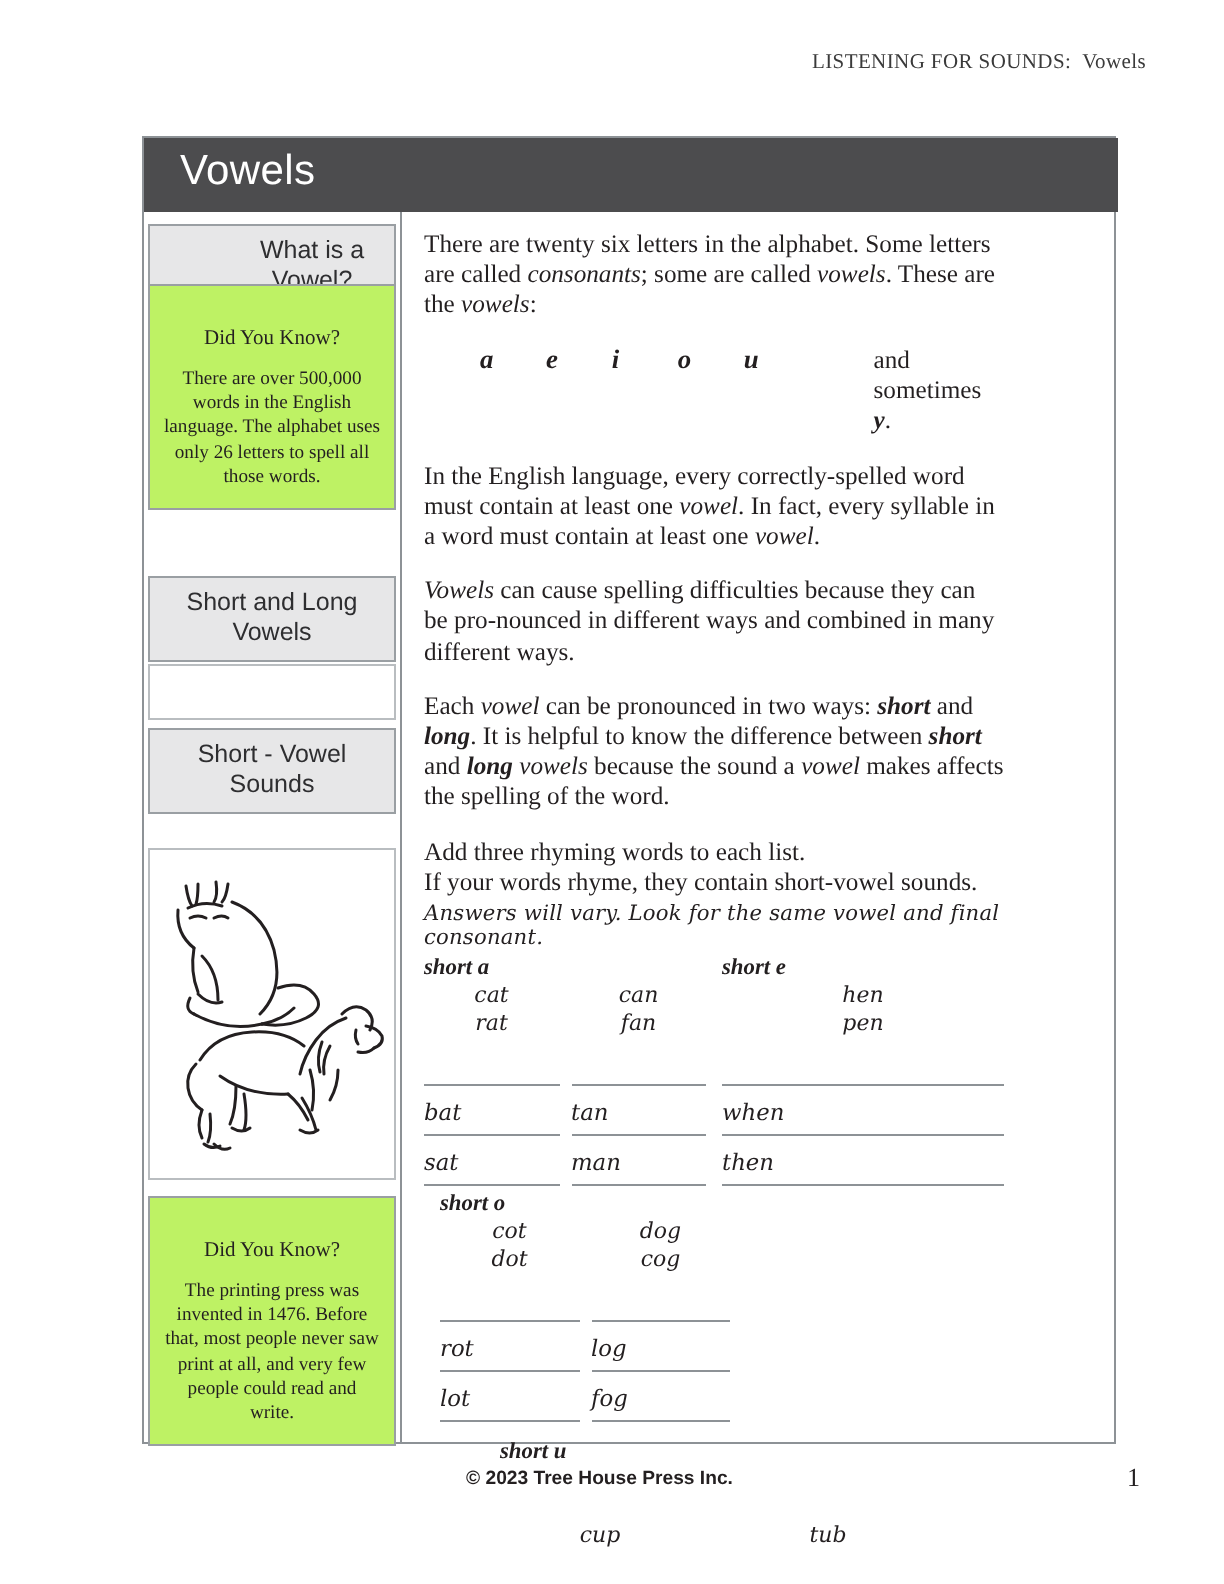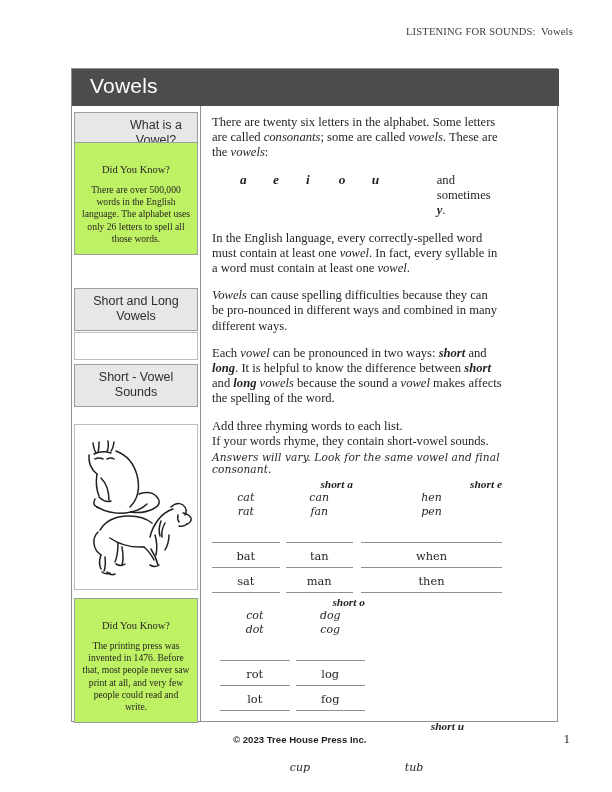"short a" .sect-head { text-align: right -> left }
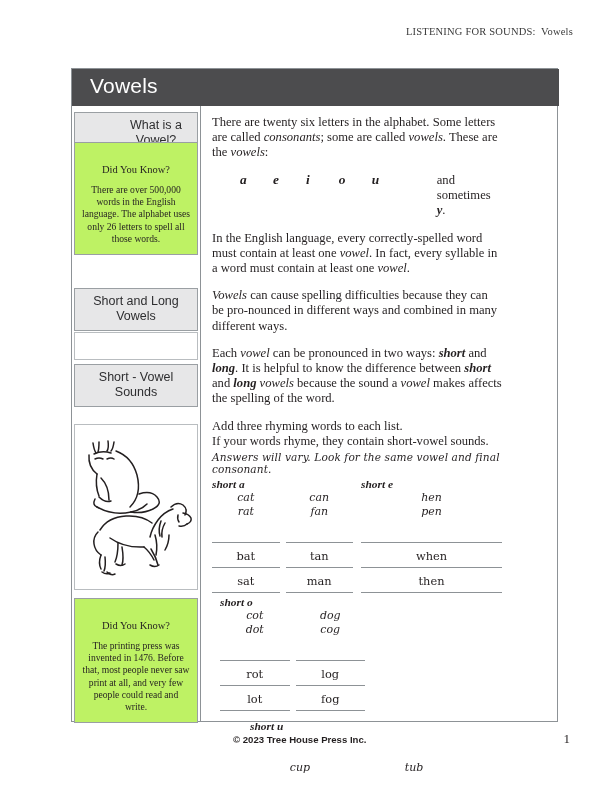"bat" .blank { font-style: none -> italic; text-align: center -> left }
